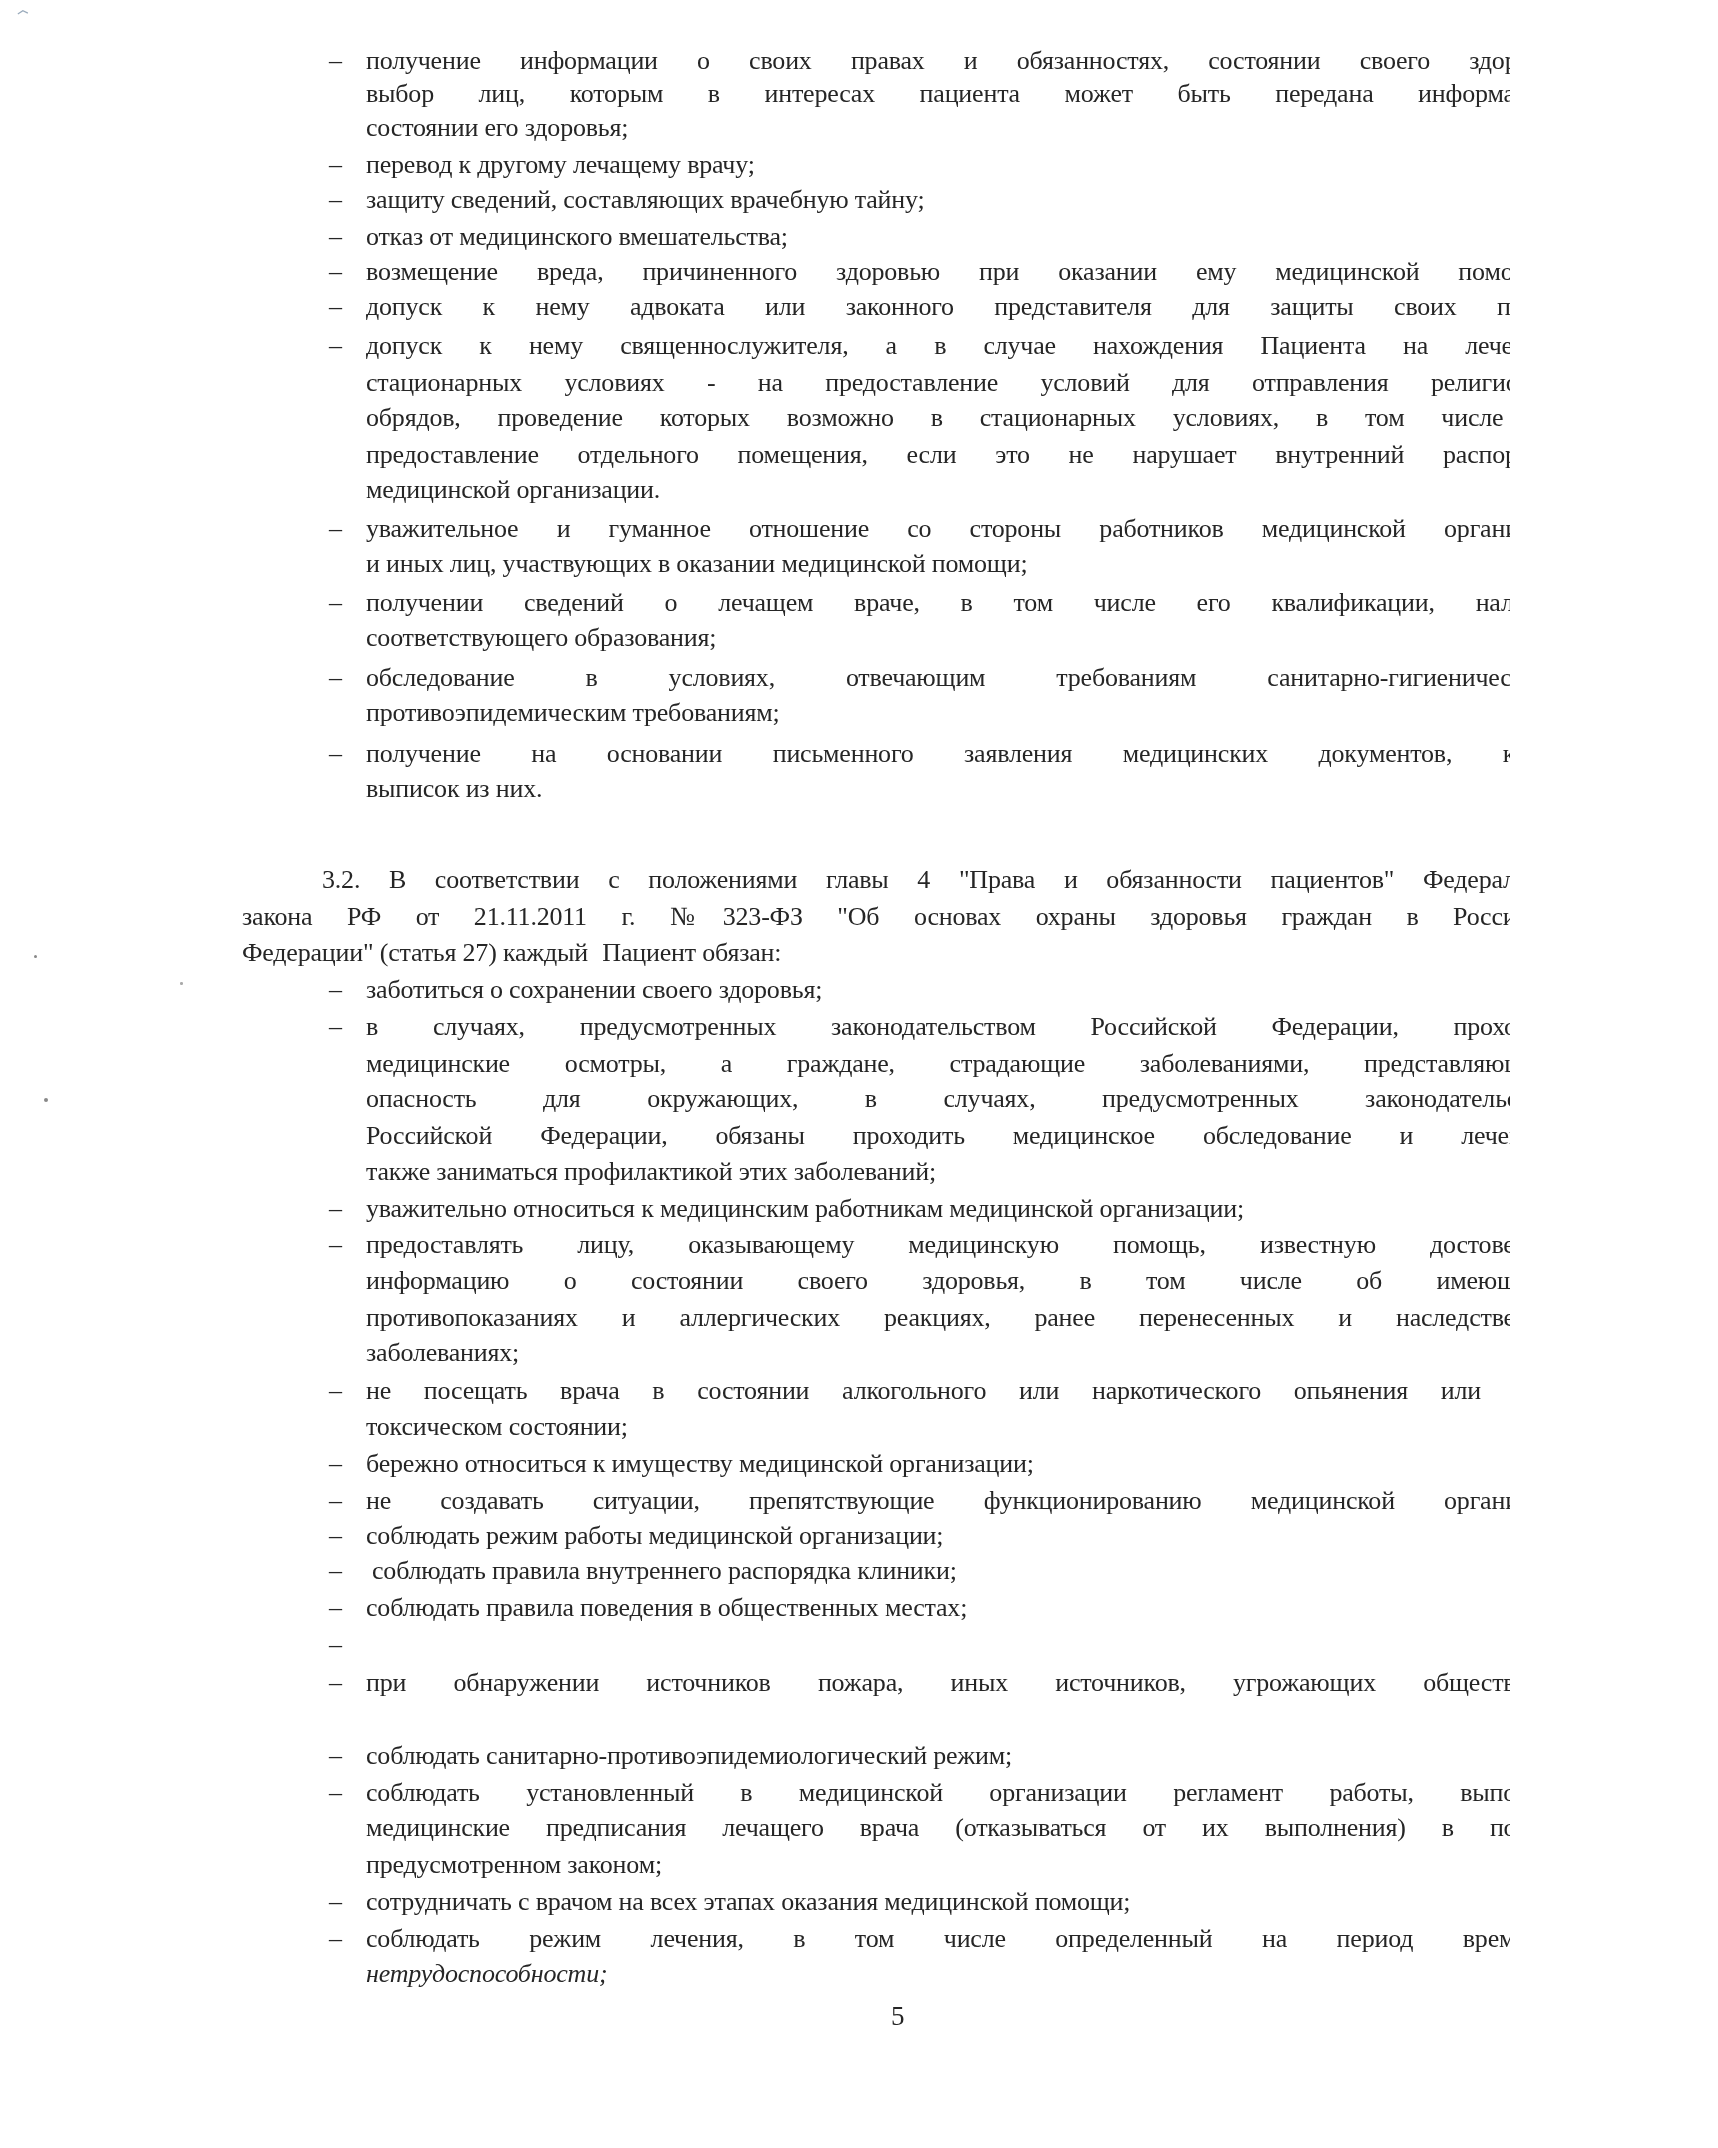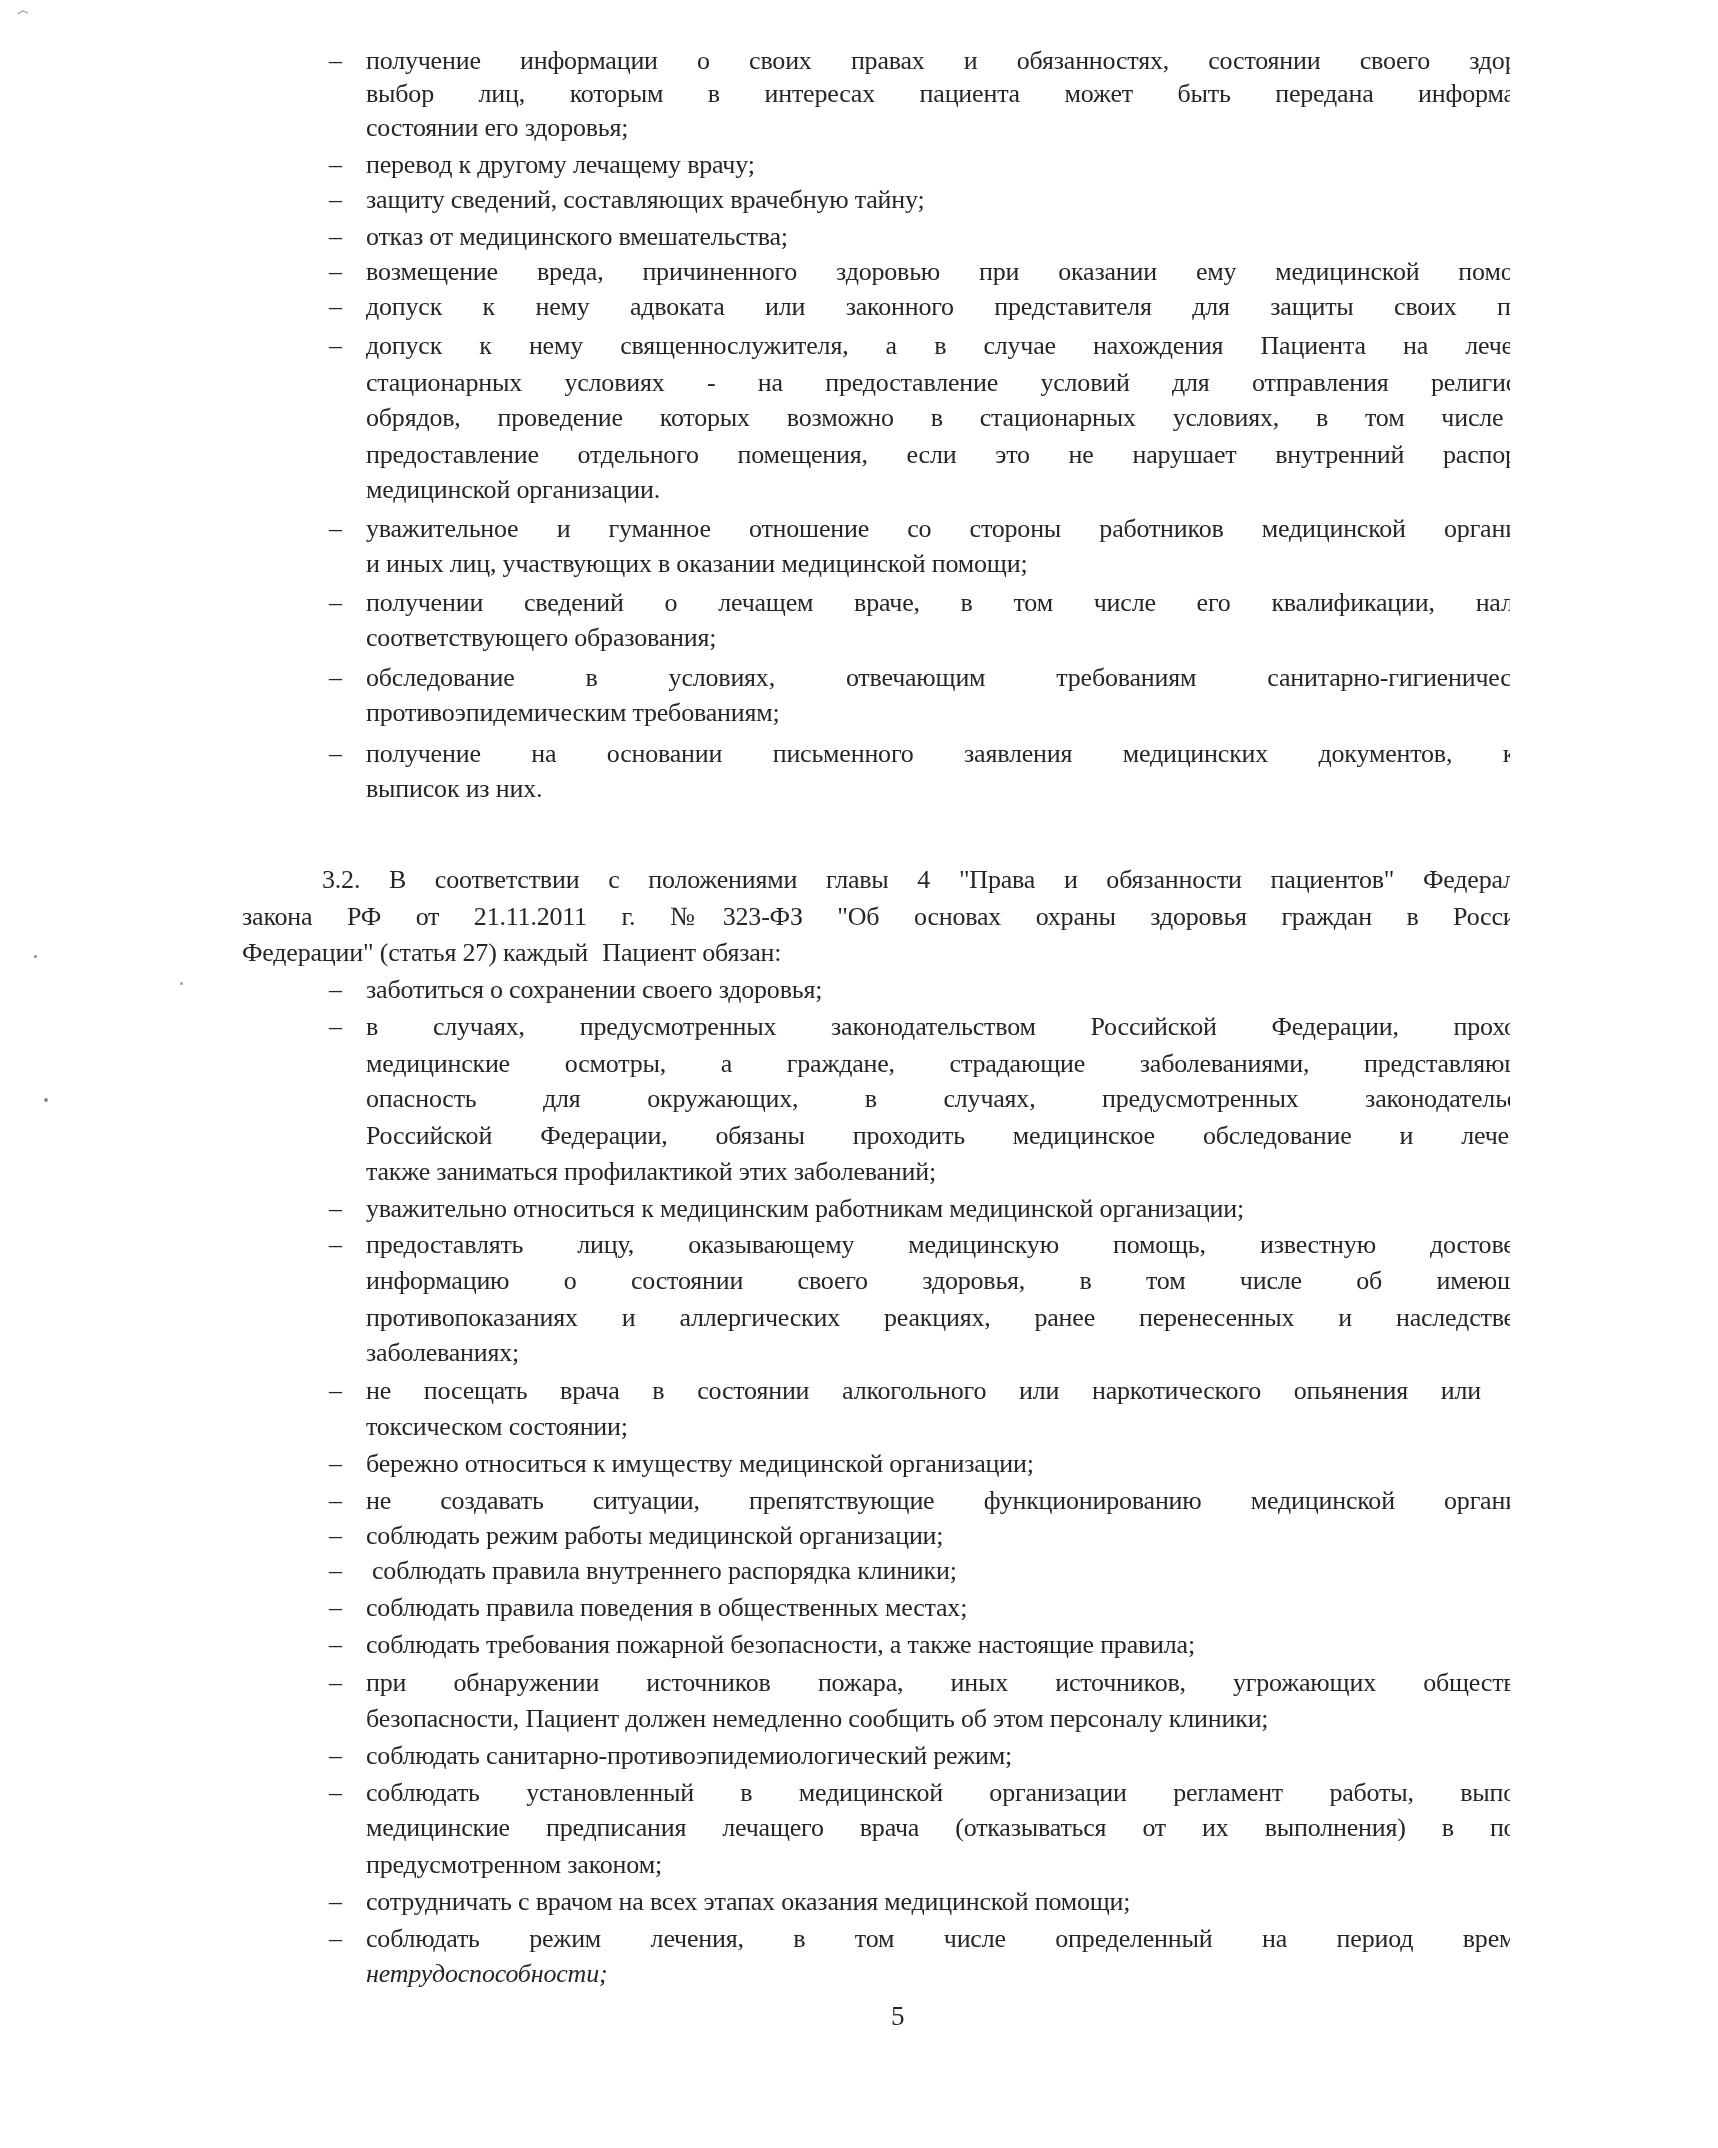"соблюдать требования пожарной" div.line { html: <div>соблюдать требования пожарной безопасности, а также настоящие правила;</div> -> none }
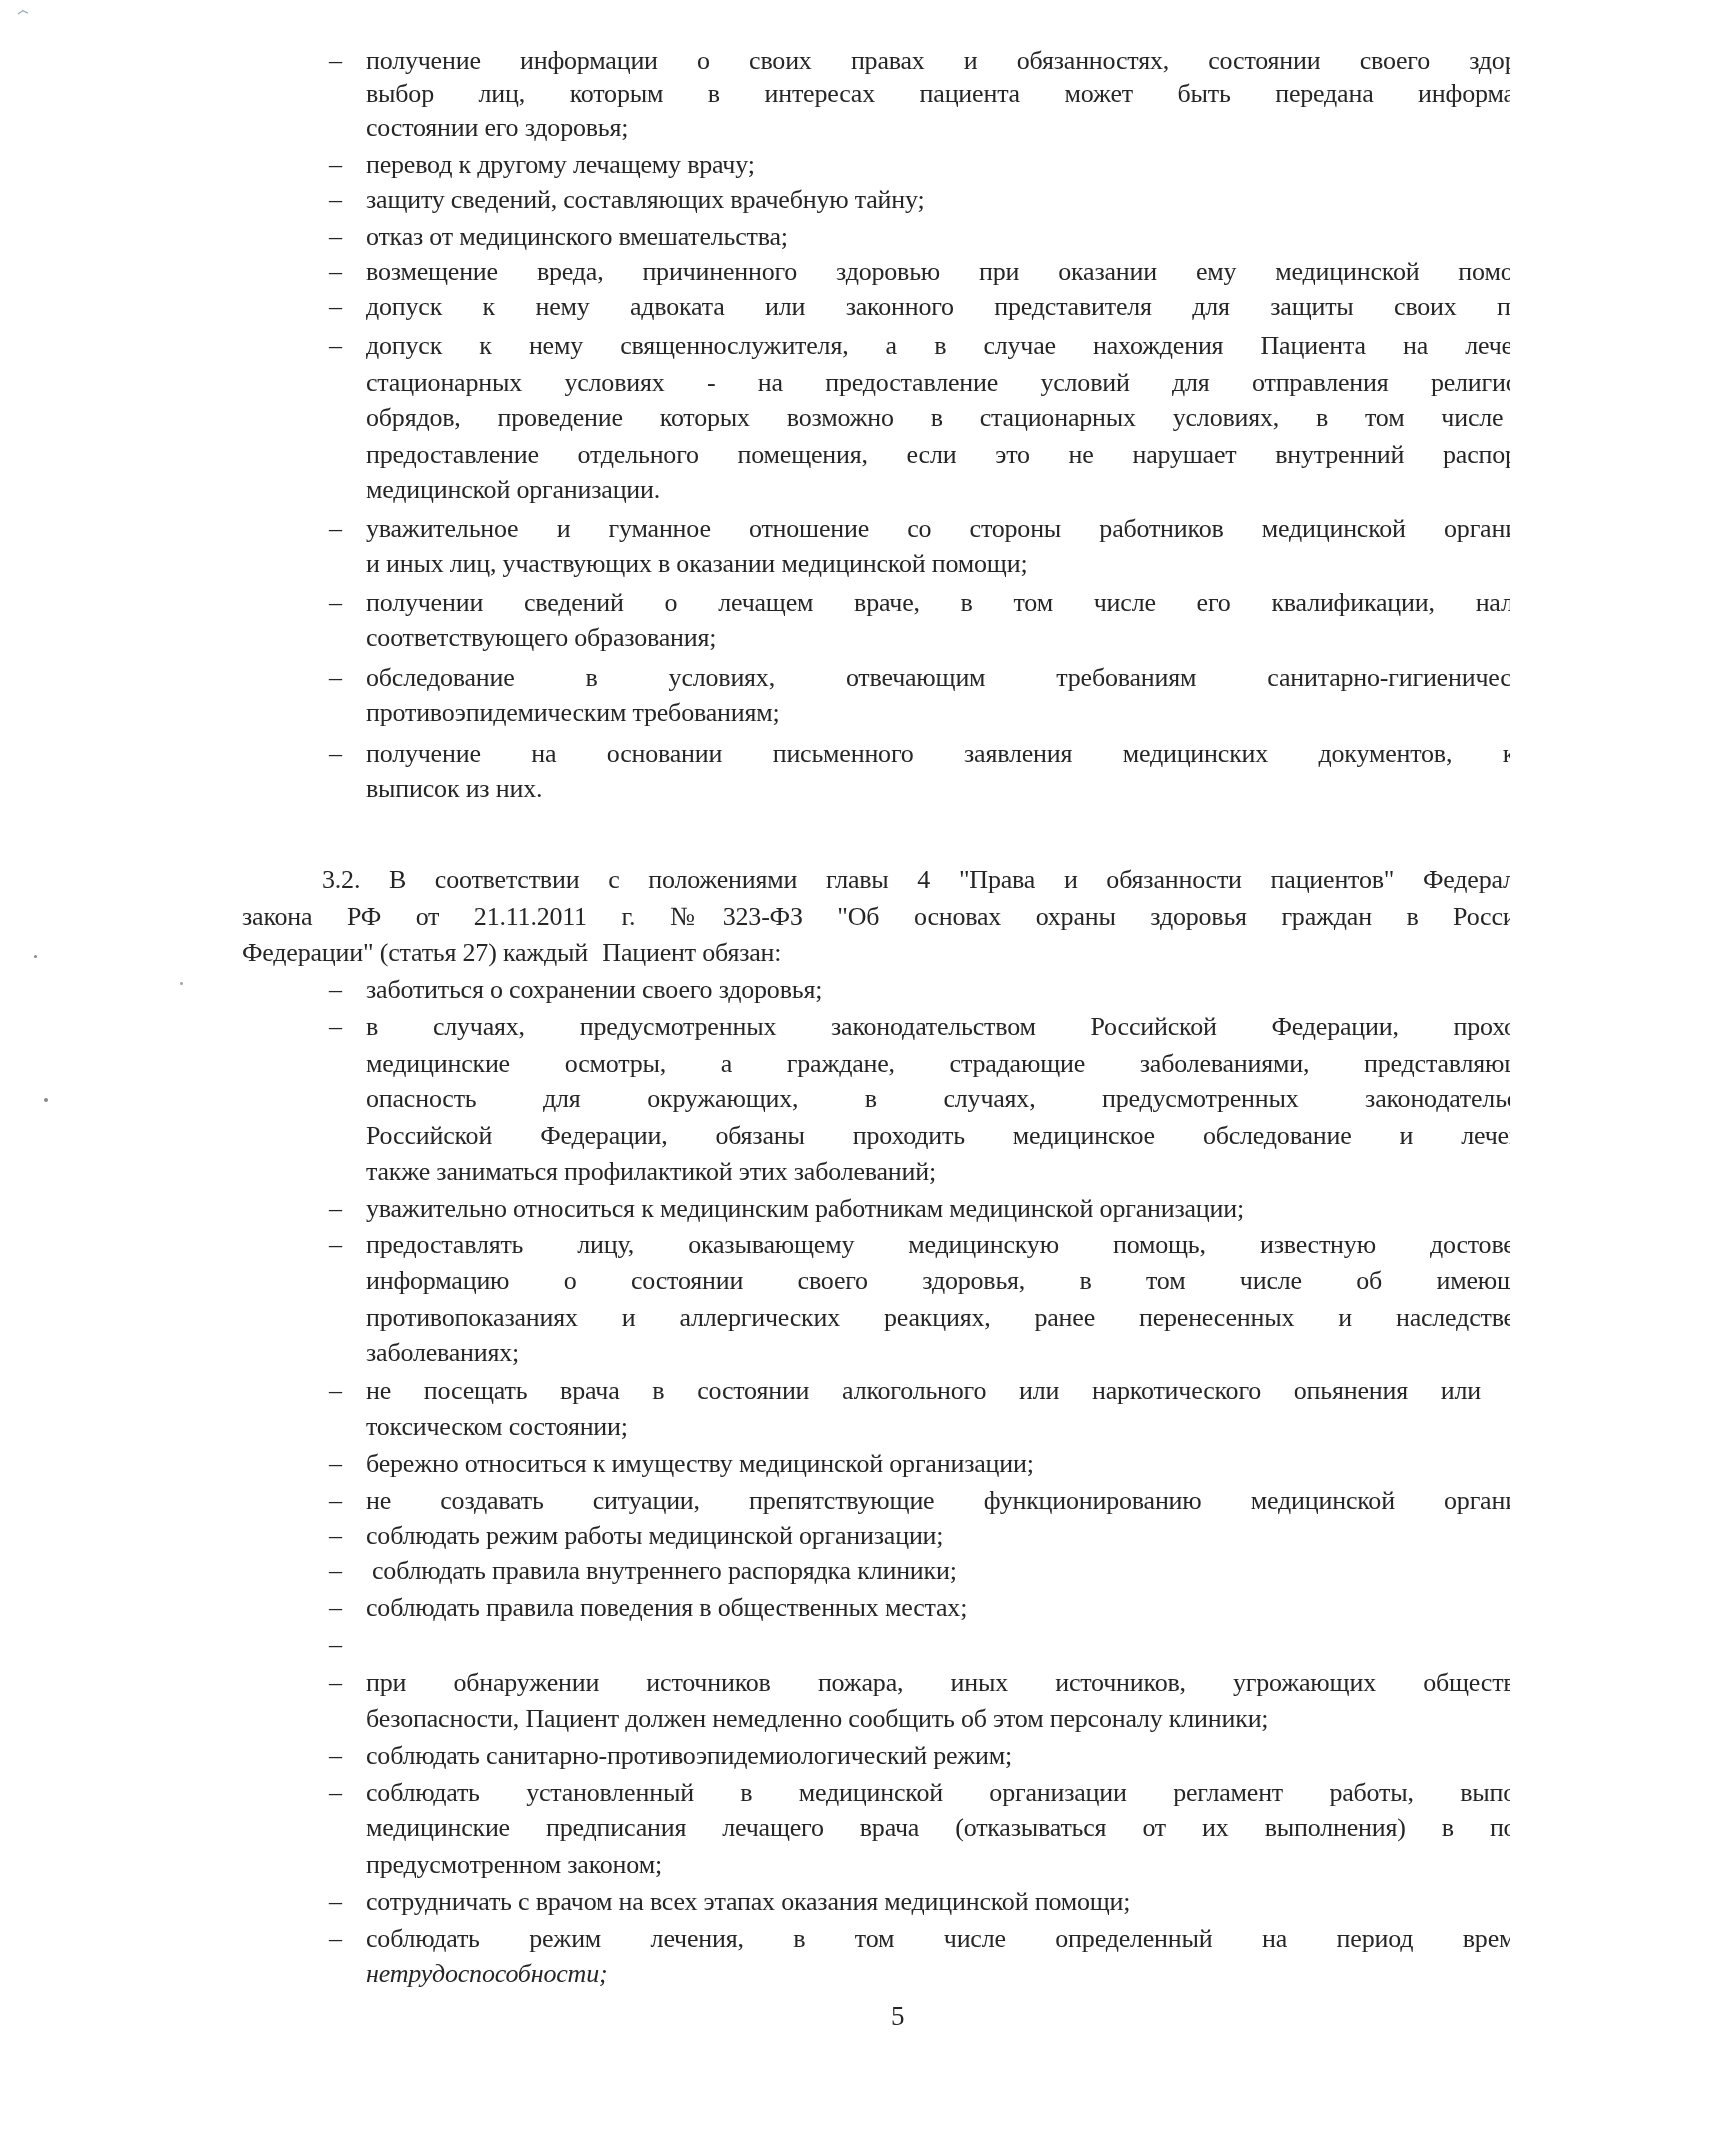"безопасности, Пациент должен немедленно" div.line { html: <div>безопасности, Пациент должен немедленно сообщить об этом персоналу клиники;</div> -> none }
